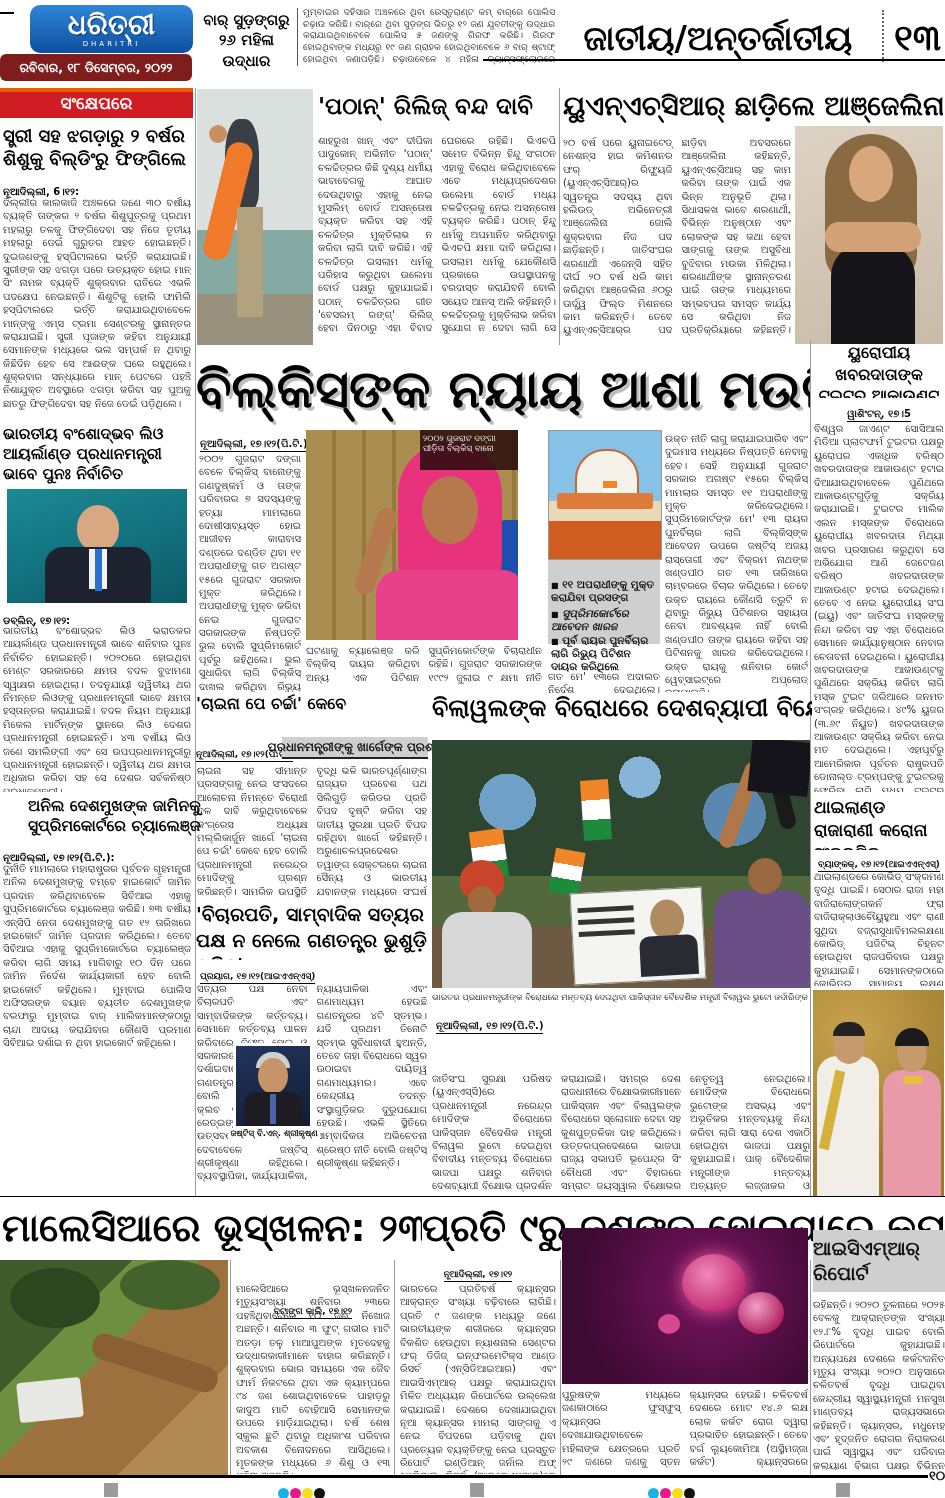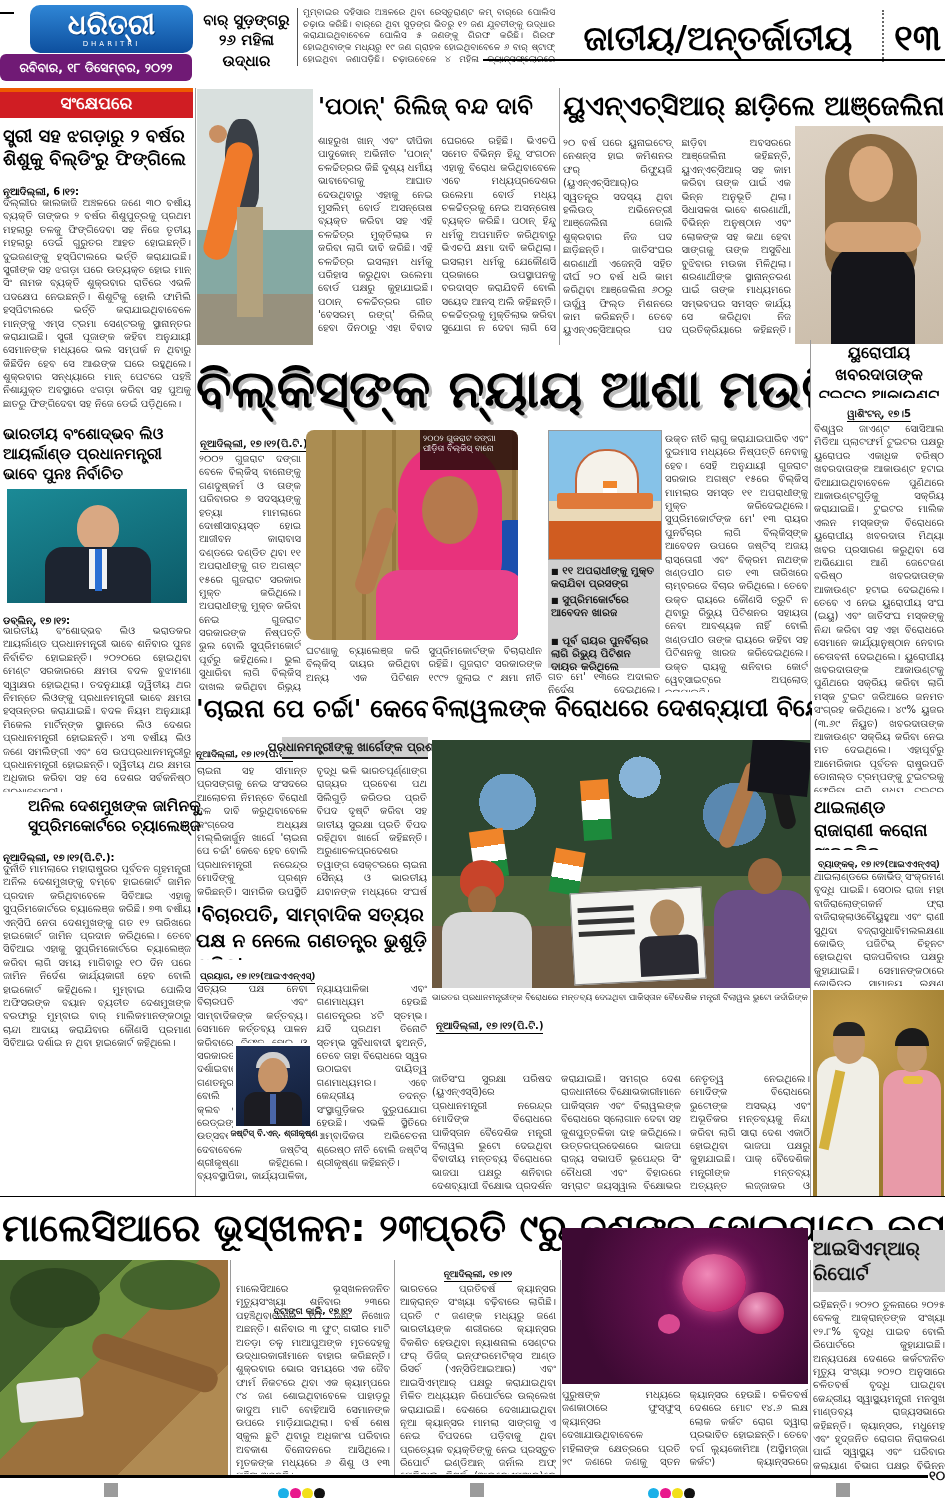"ରବିବାର, ୧୮ ଡିସେମ୍ବର, ୨୦୨୨" div.abs { background: #701a75 -> #7f1d1d }
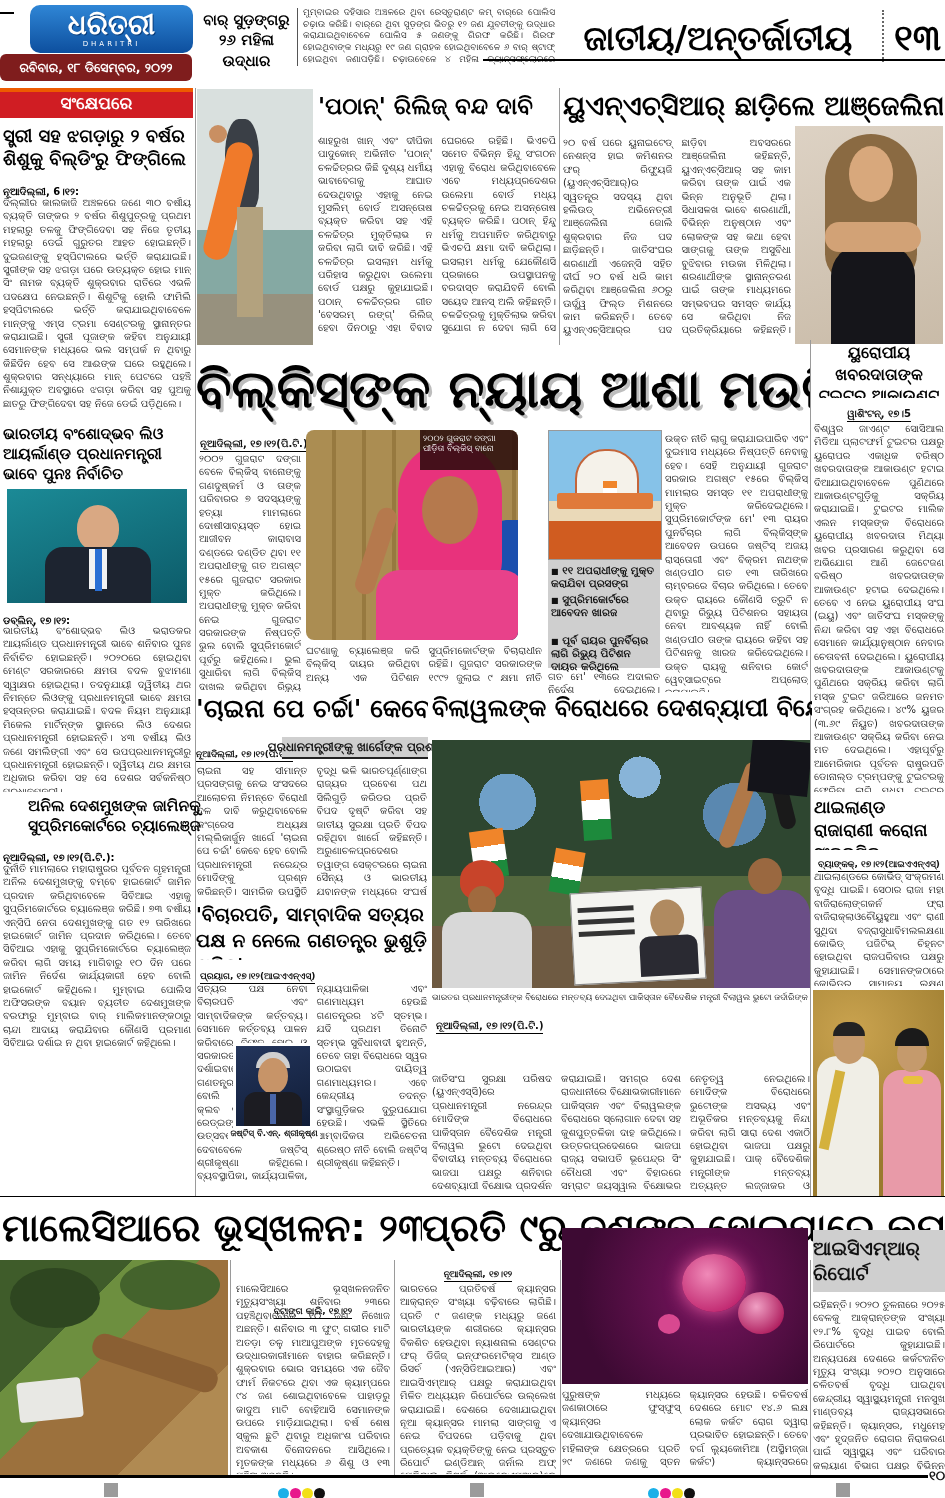"୨୦୦୨ ଗୁଜରାଟ ଦଙ୍ଗା ପୀଡ଼ିତା ବିଲ୍‌କିସ୍" div.photo { border-radius: 8px -> none }
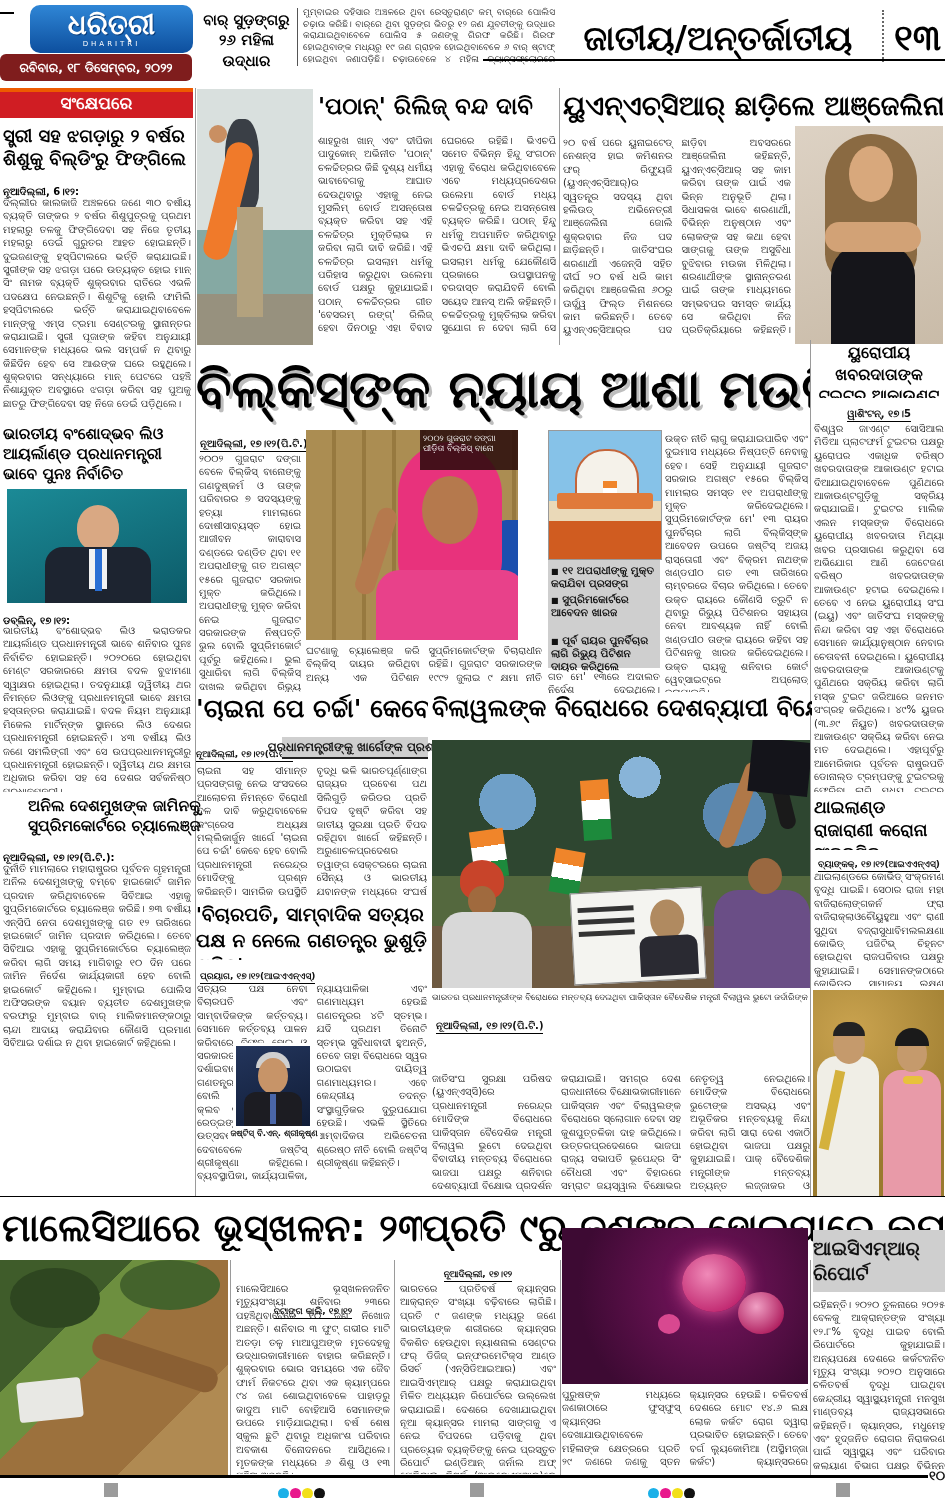"■ ୧୧ ଅପରାଧୀଙ୍କୁ ମୁକ୍ତ କରାଯିବା" div.abs { height: 108px -> 84px; padding: 4px 3px -> 18px 3px }
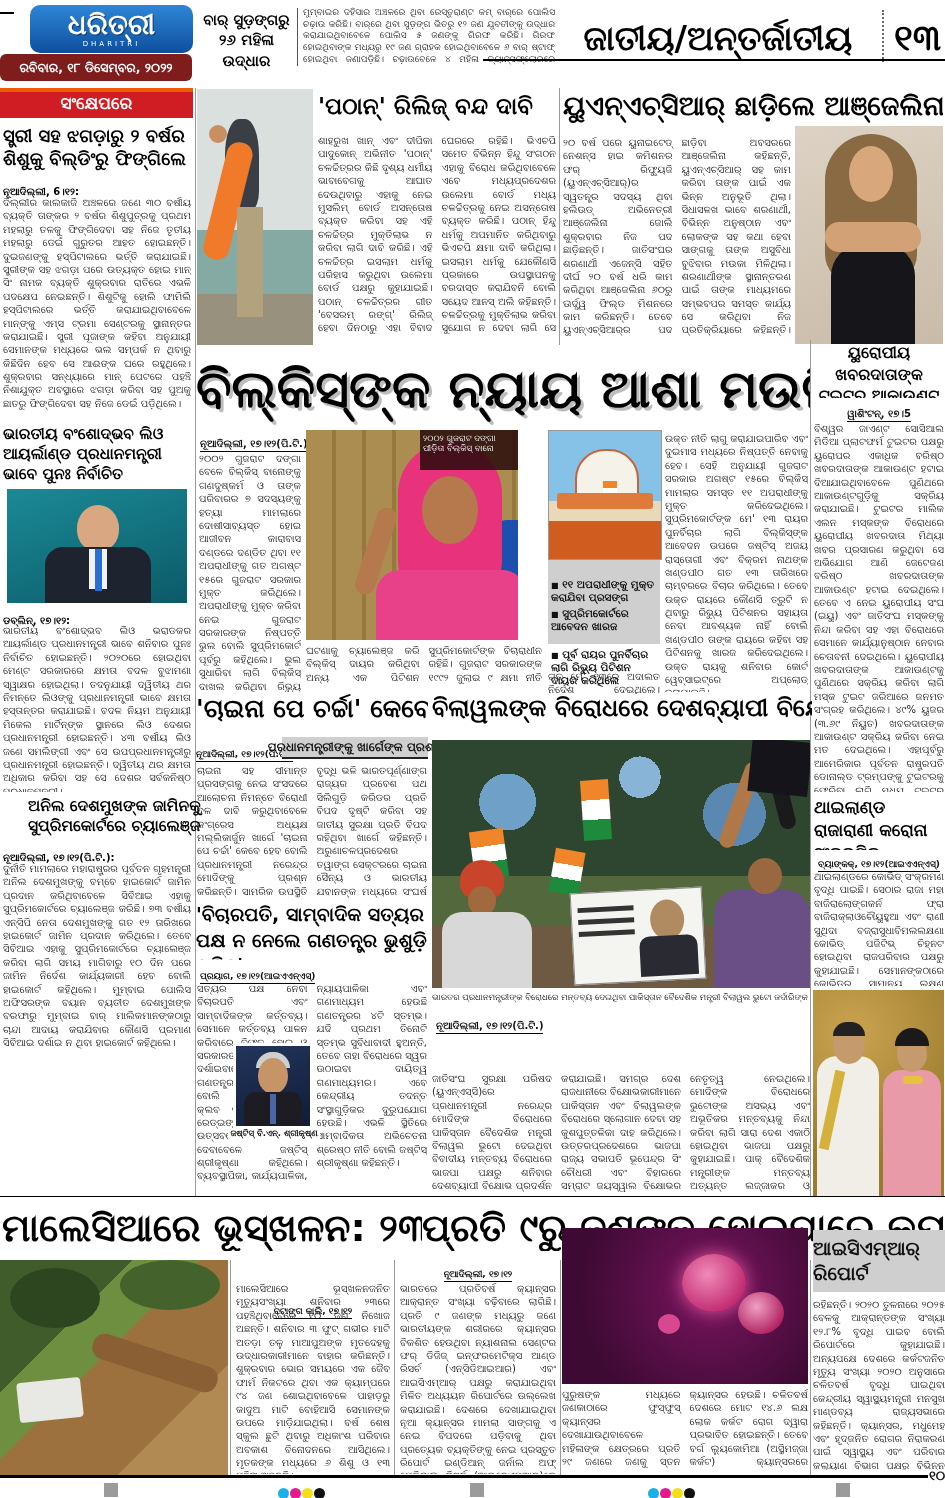"■ ସୁପ୍ରିମକୋର୍ଟରେ ଆବେଦନ ଖାରଜ" div { font-style: none -> italic; margin-bottom: 14px -> 0 }
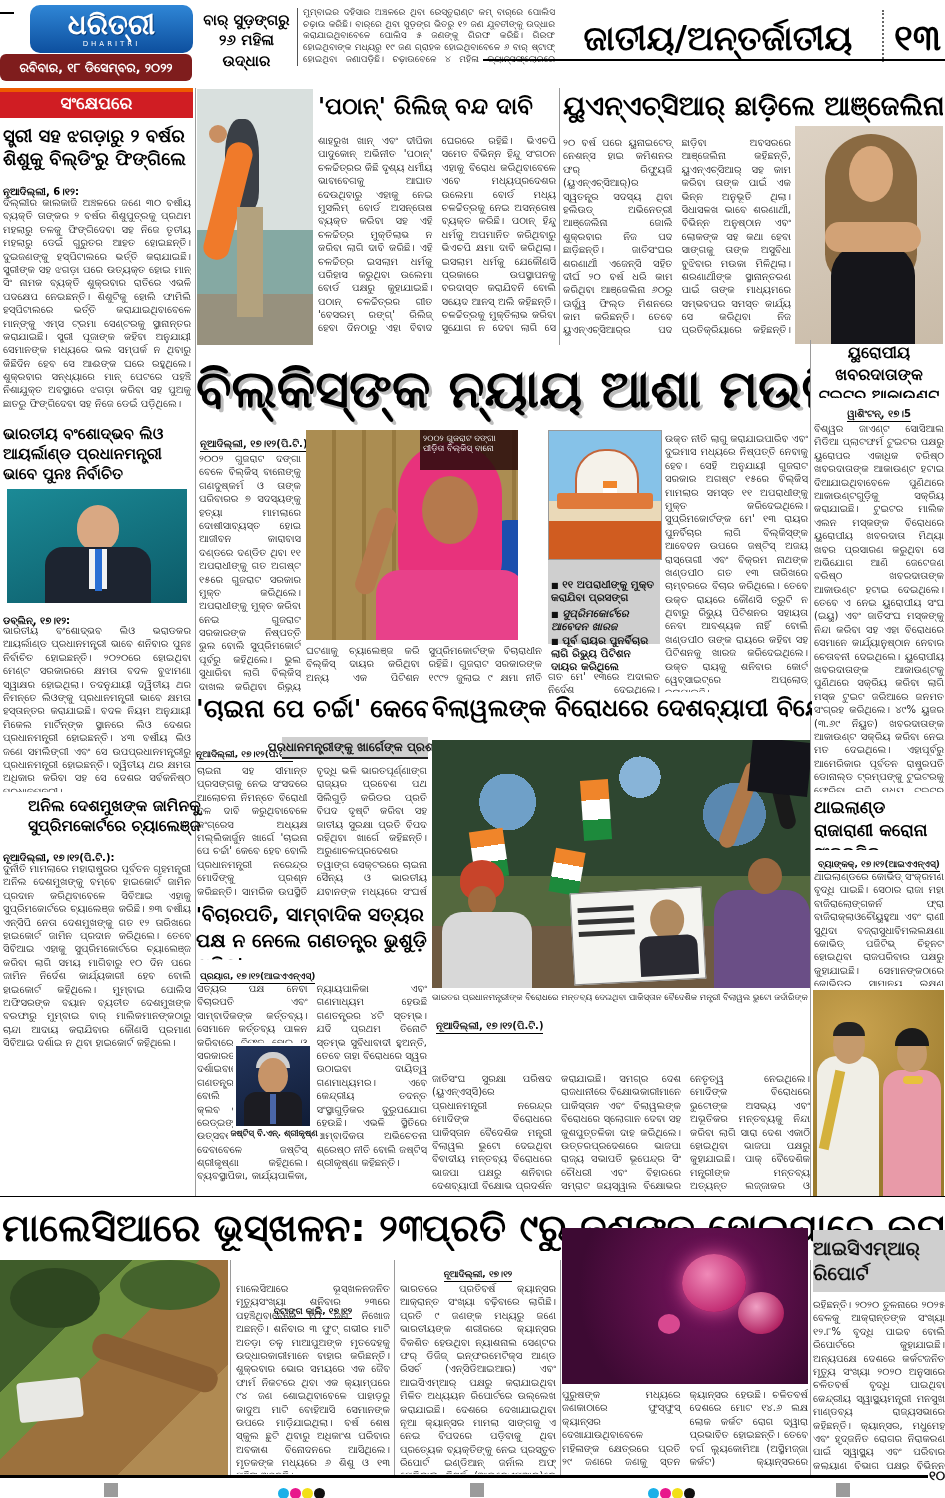"'ଚାଇନା ପେ ଚର୍ଚ୍ଚା' କେବେ" div.abs { font-size: 25px -> 16px }
